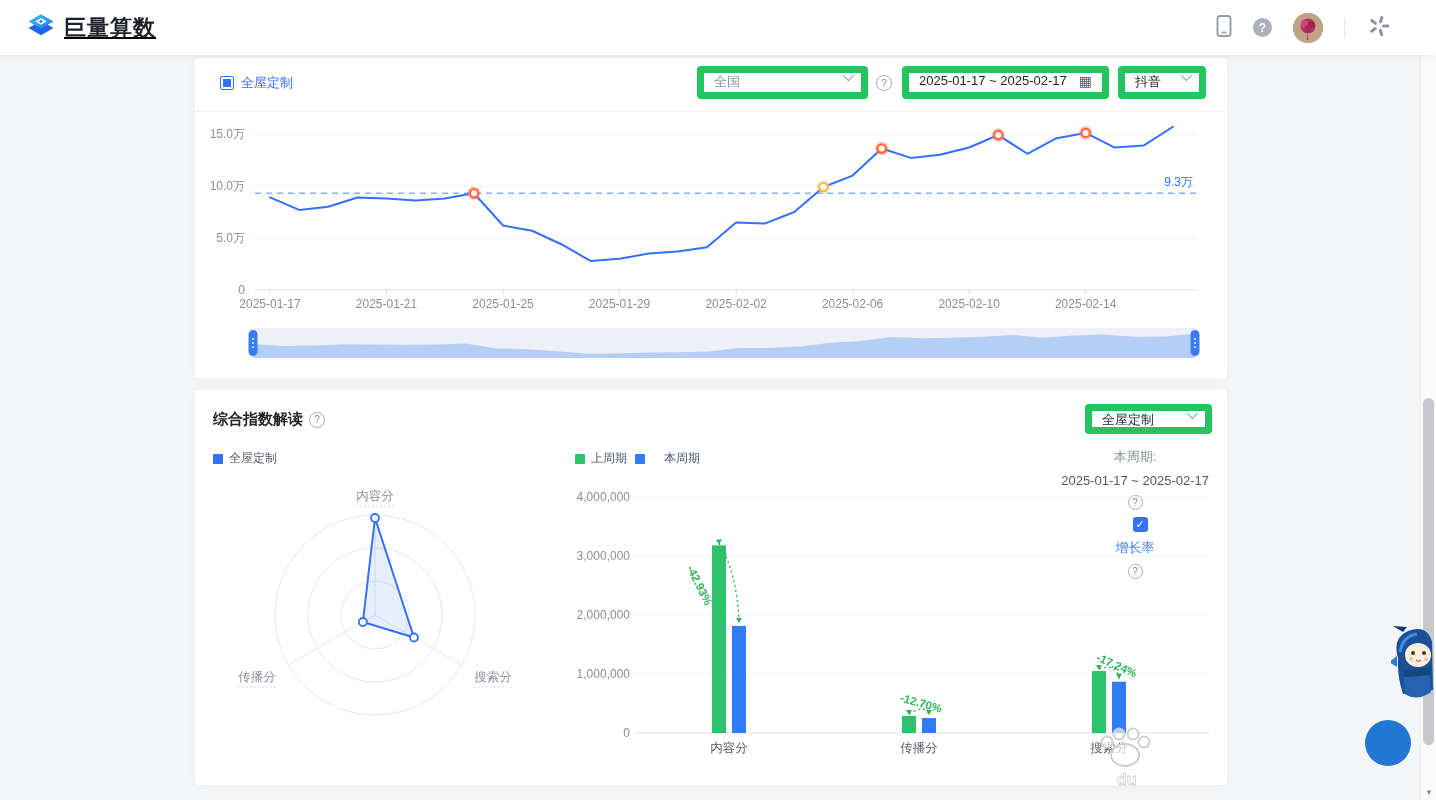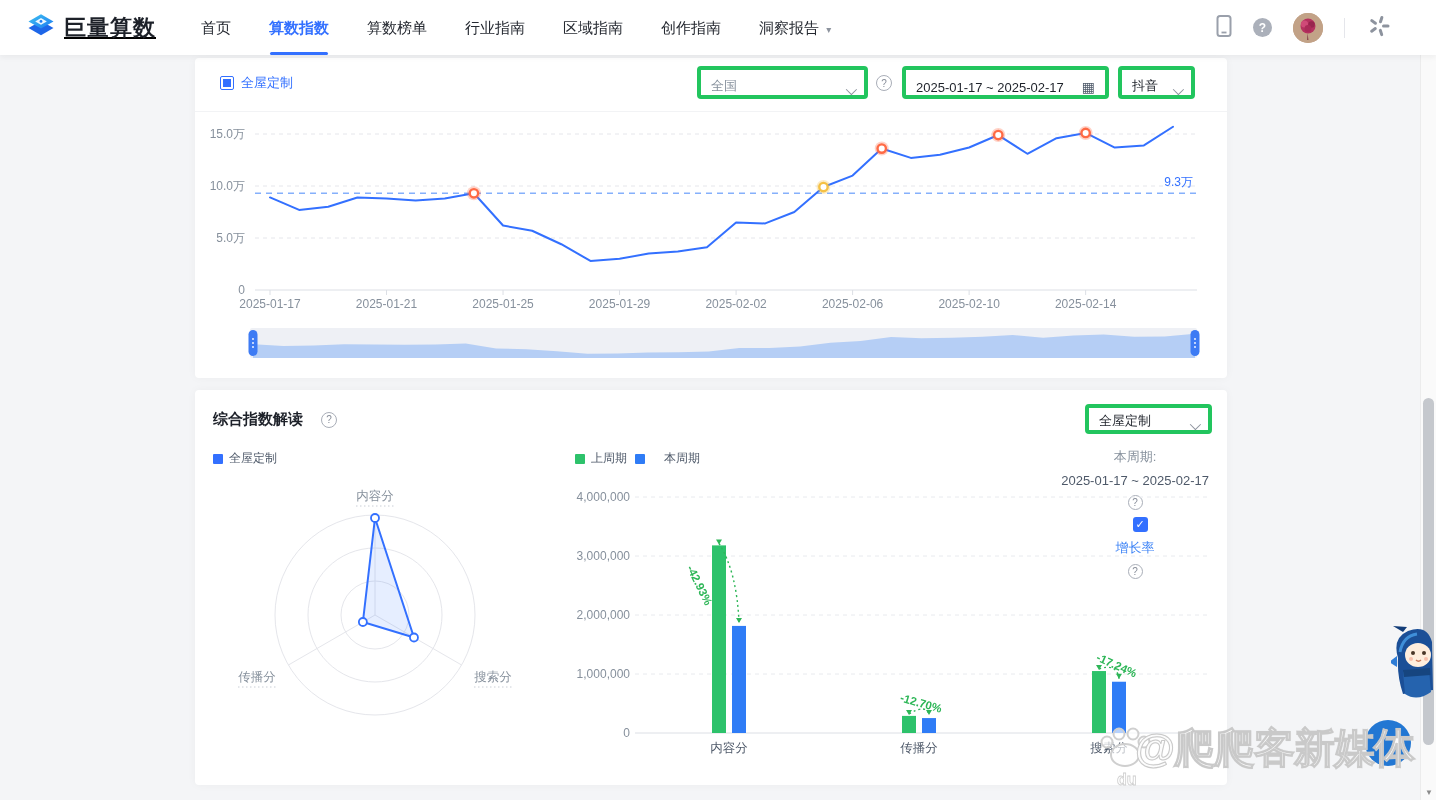"首页" div.menu { html: <div> <div>首页</div> <div> <span>算数指数</span> <span></span> </div> <div>算数榜单</div> <div>行业指南</div> <div>区域指南</div> <div>创作指南</div> <div> <span>洞察报告</span> <span>▾</span> </div> </div> -> none }
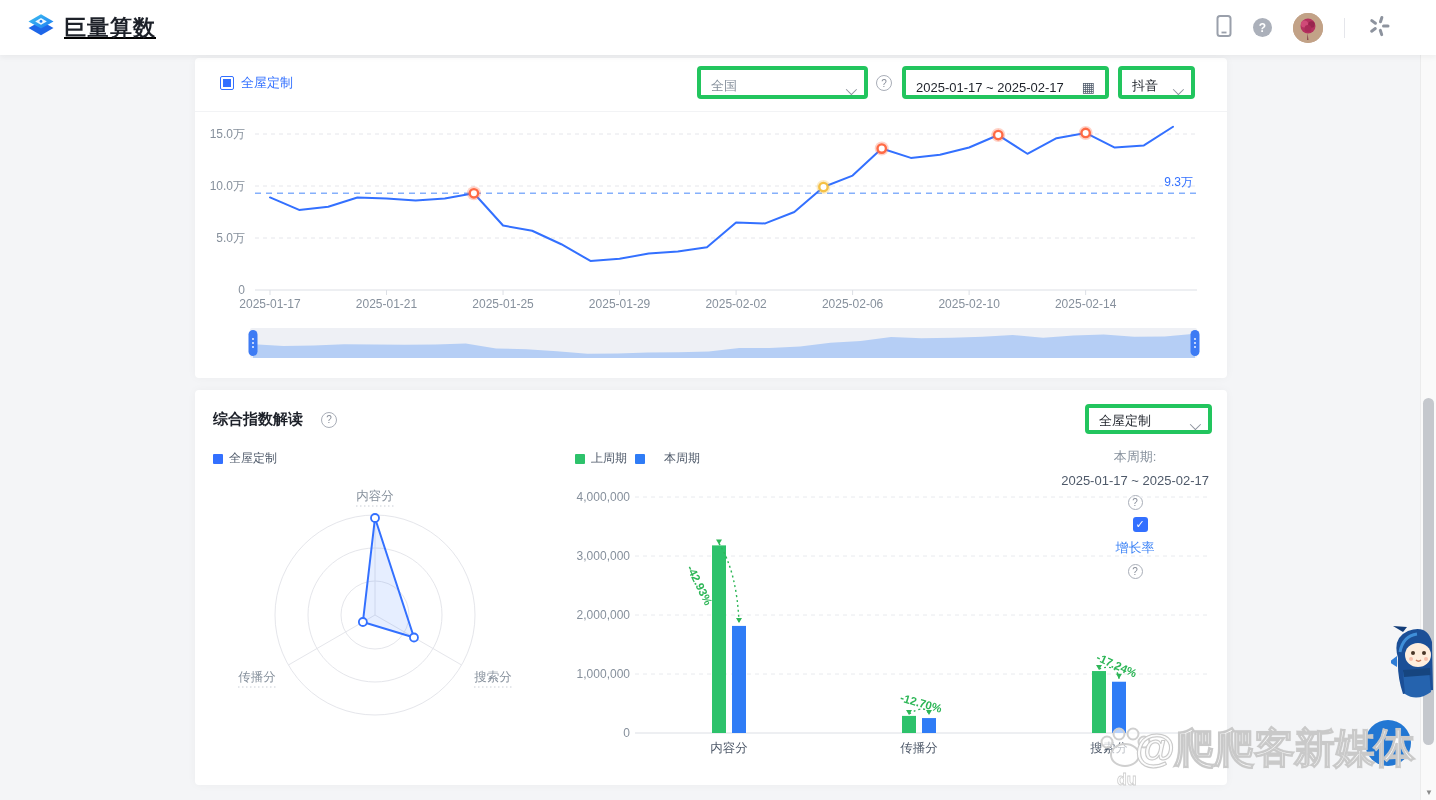"全国" .select { align-items: flex-end -> flex-start; border: 4px solid #22c55e -> 7px solid #22c55e }
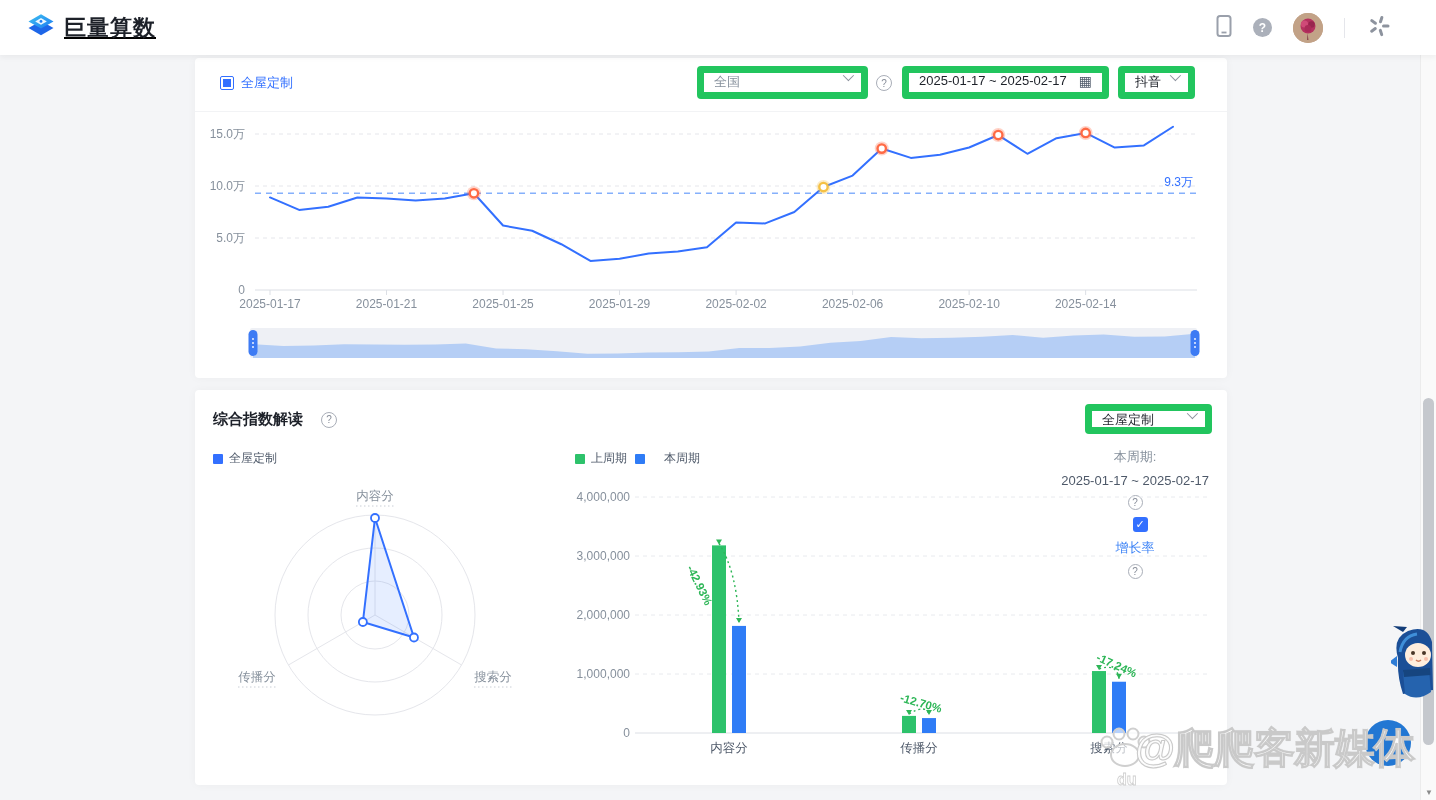"抖音" .sel-platform { width: 77px -> 88px }
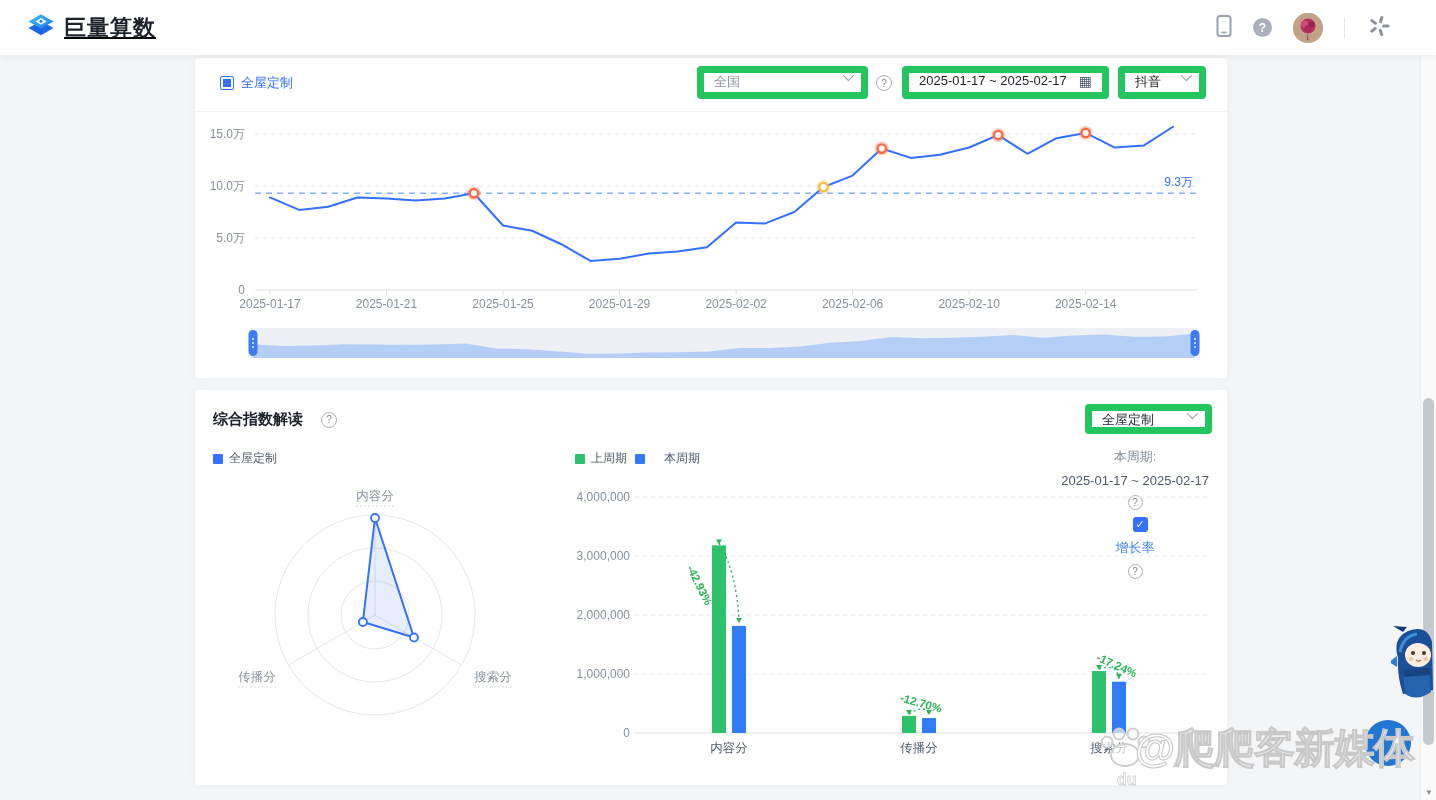"综合指数解读" .sec-title-row { gap: 18px -> 6px }
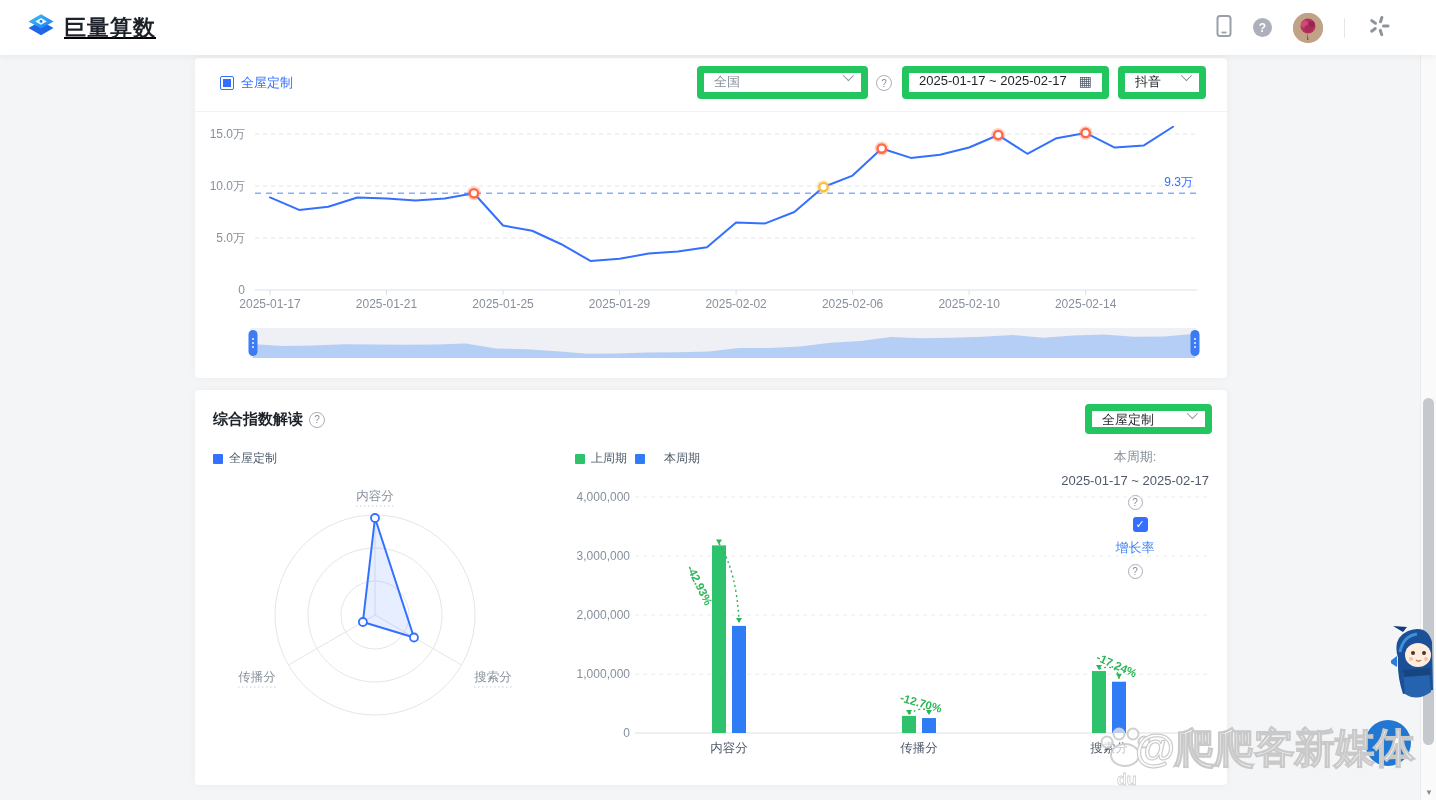"@爬爬客新媒体" div.wm-text { html: <div>@爬爬客新媒体</div> -> none }
